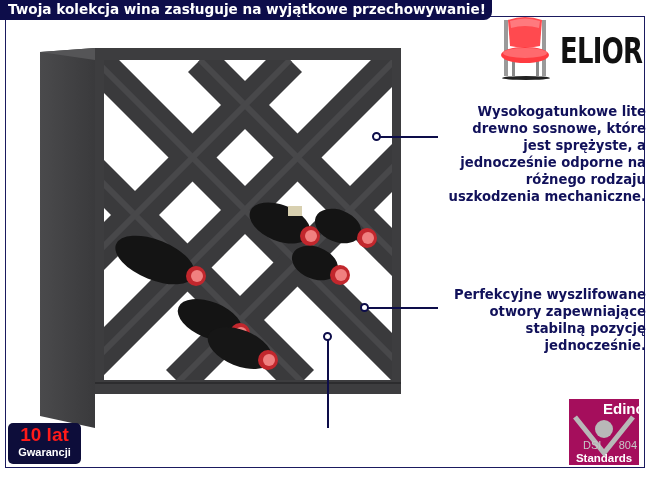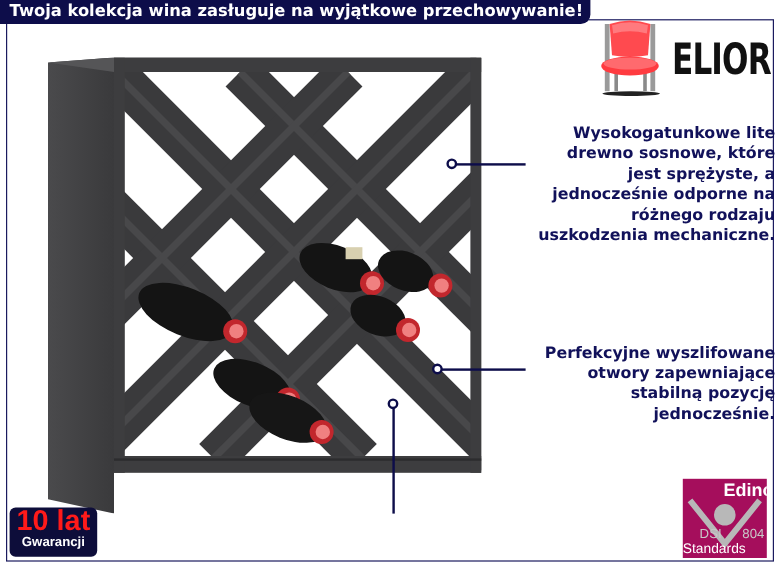"10 lat" .warranty .big { font-size: 24px -> 19px }
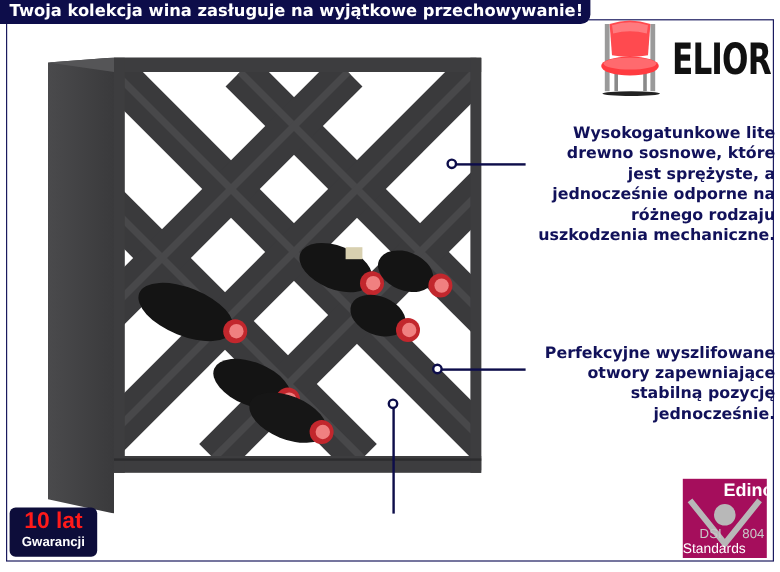"Standards" .edinos .t2 { font-weight: normal -> bold; text-align: none -> center }
